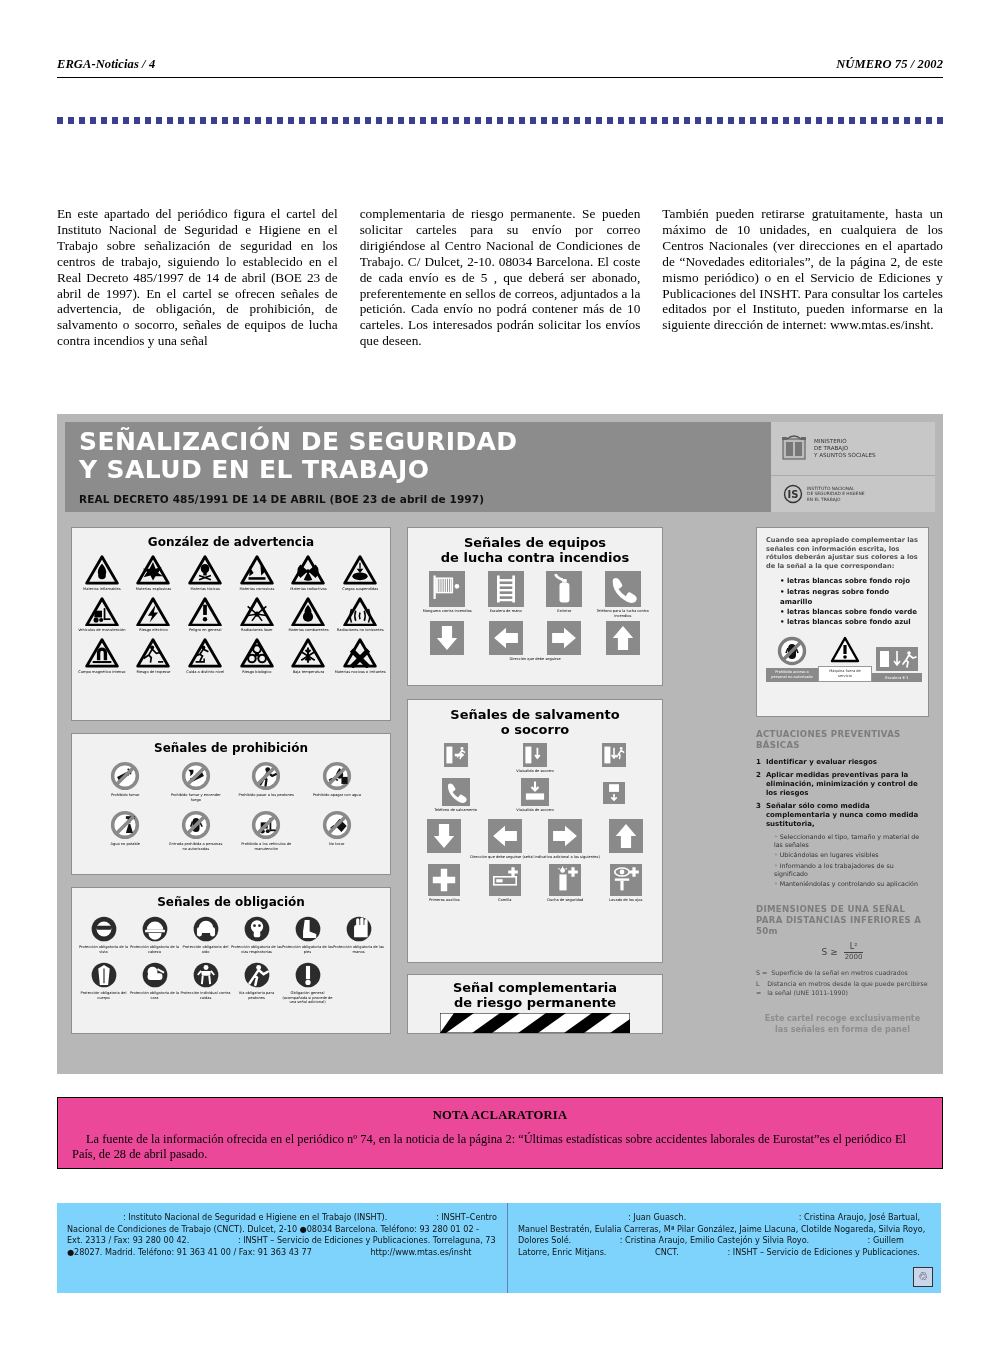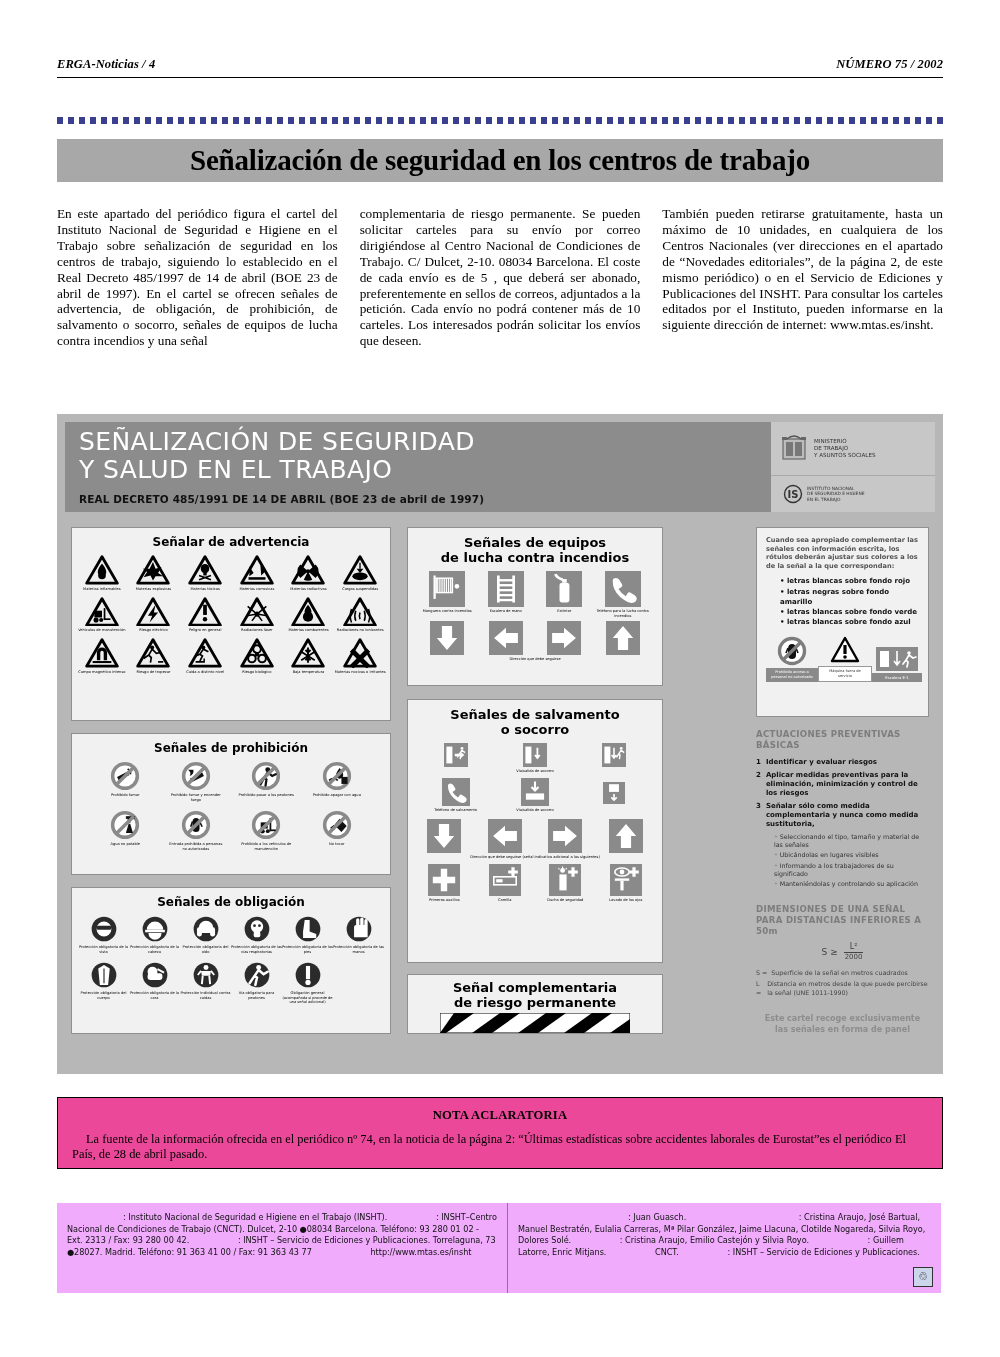"Señalización de seguridad en los" div.headline { html: <div> <h1>Señalización de seguridad en los centros de trabajo</h1> </div> -> none }
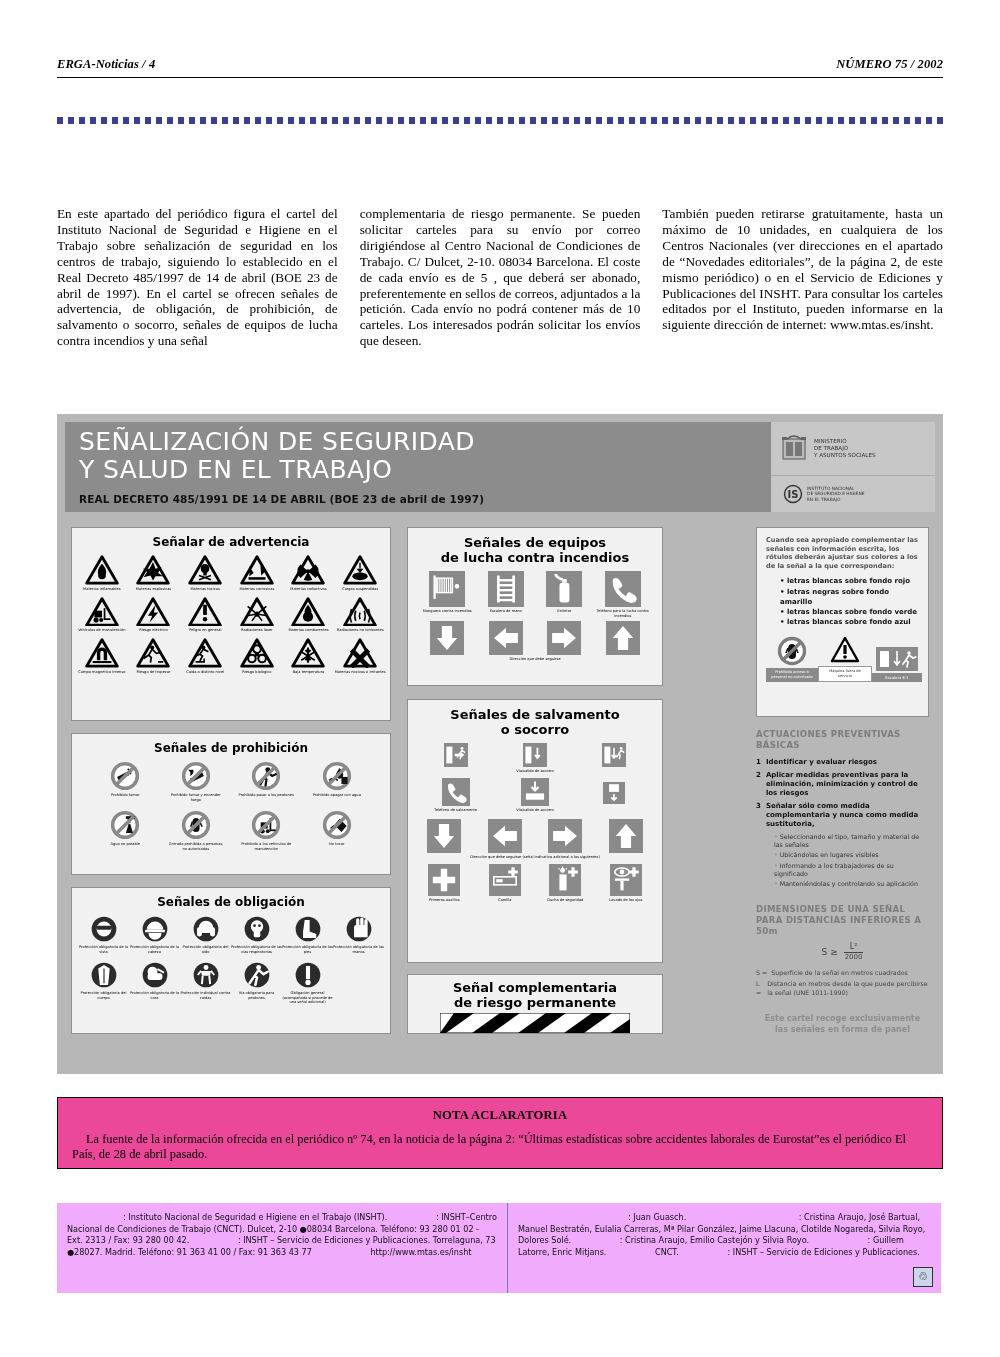"SEÑALIZACIÓN DE SEGURIDAD" .ph-left .t1,.ph-left .t2 { font-weight: normal -> bold }
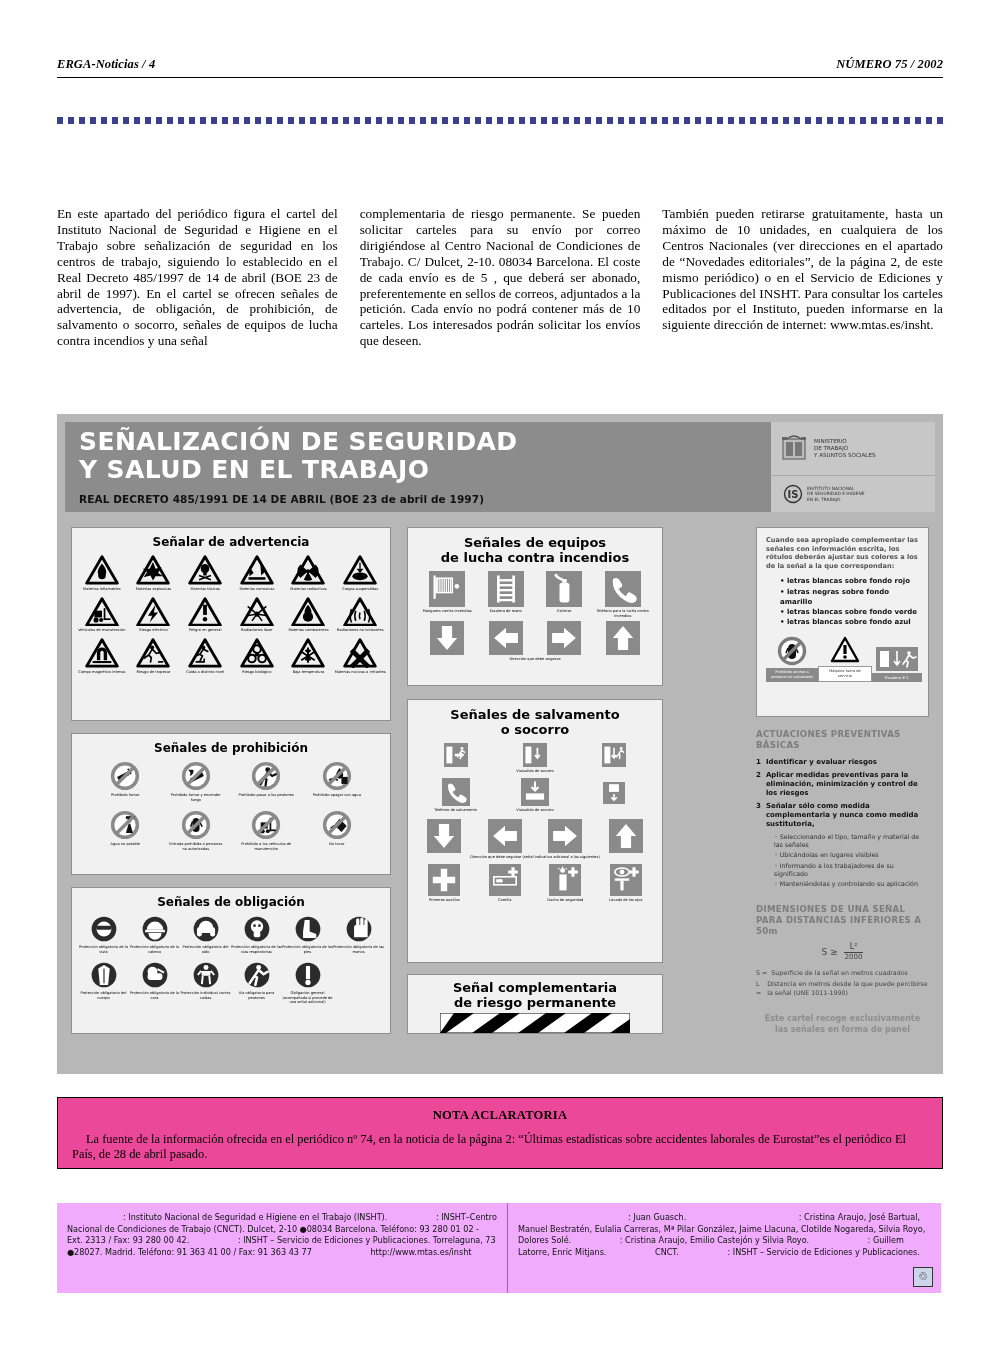"Señalar de advertencia" div.panel-title { text: Señalar -> González }
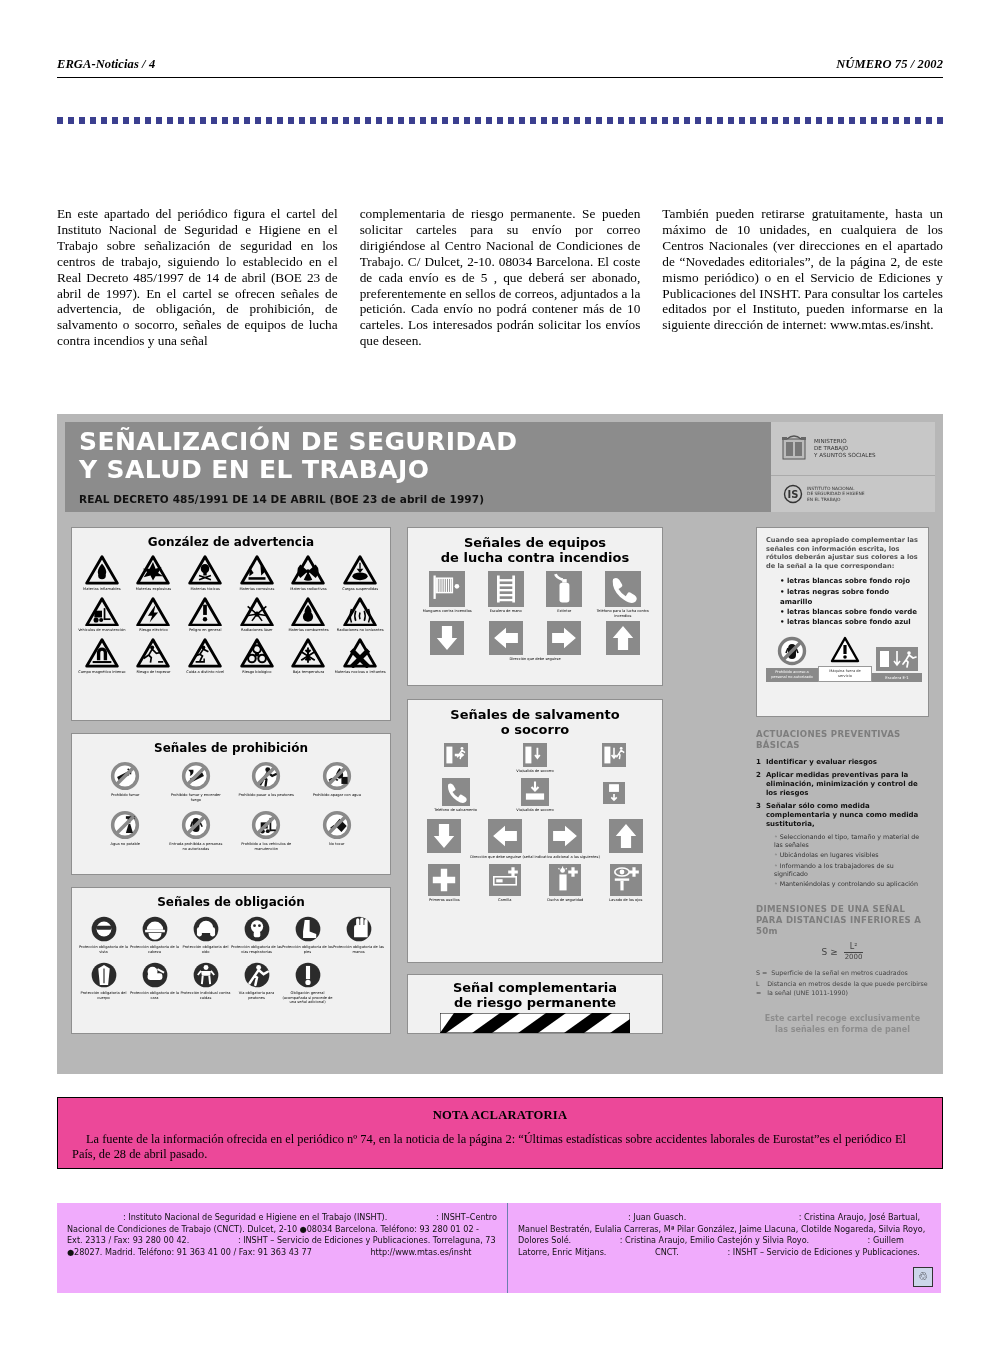": Instituto Nacional de Seguridad" .foot { background: #f0abfc -> #7dd3fc }
